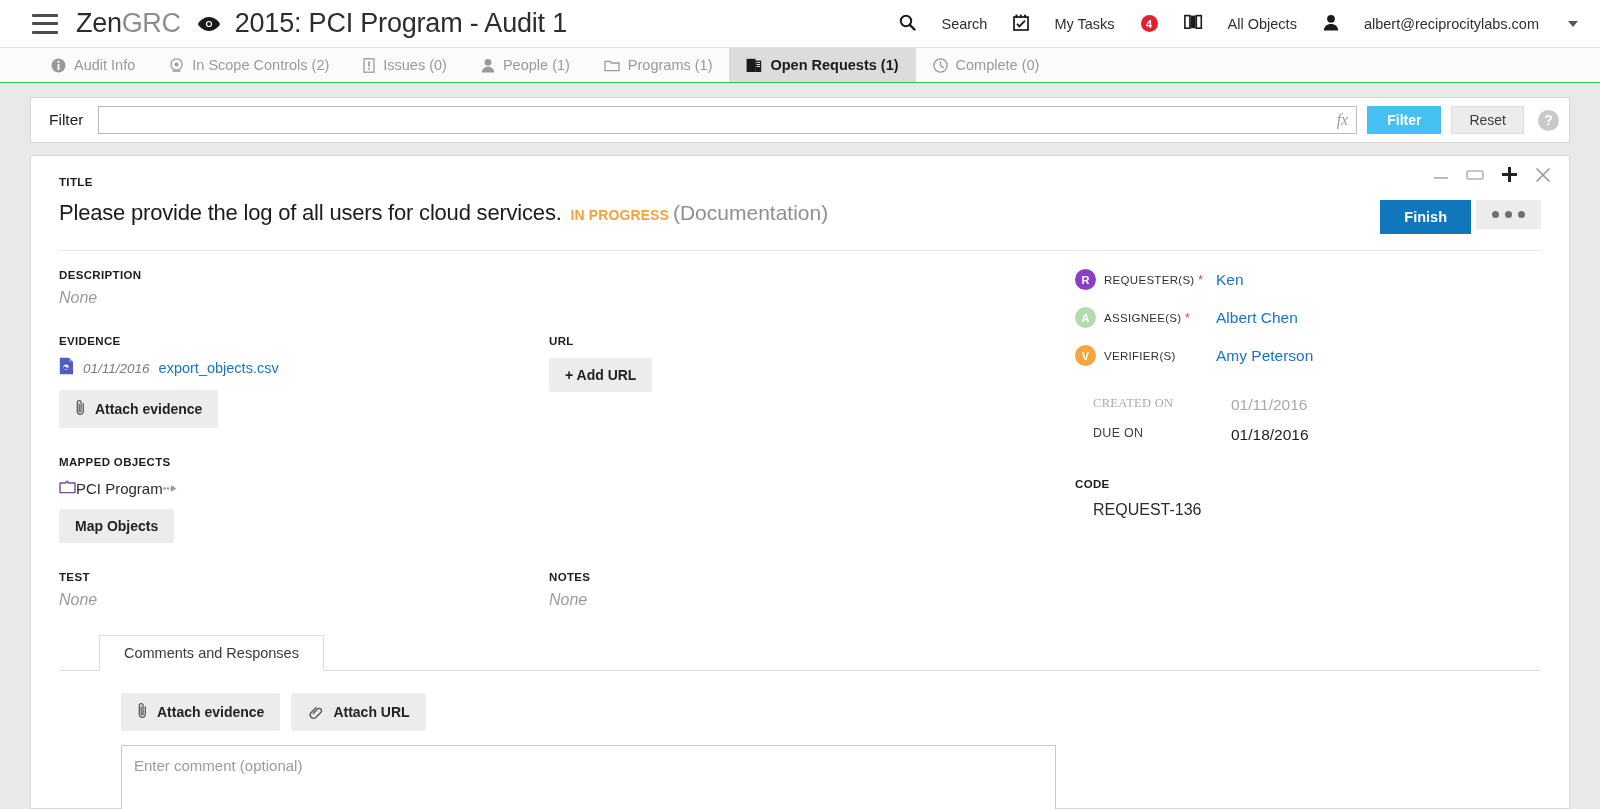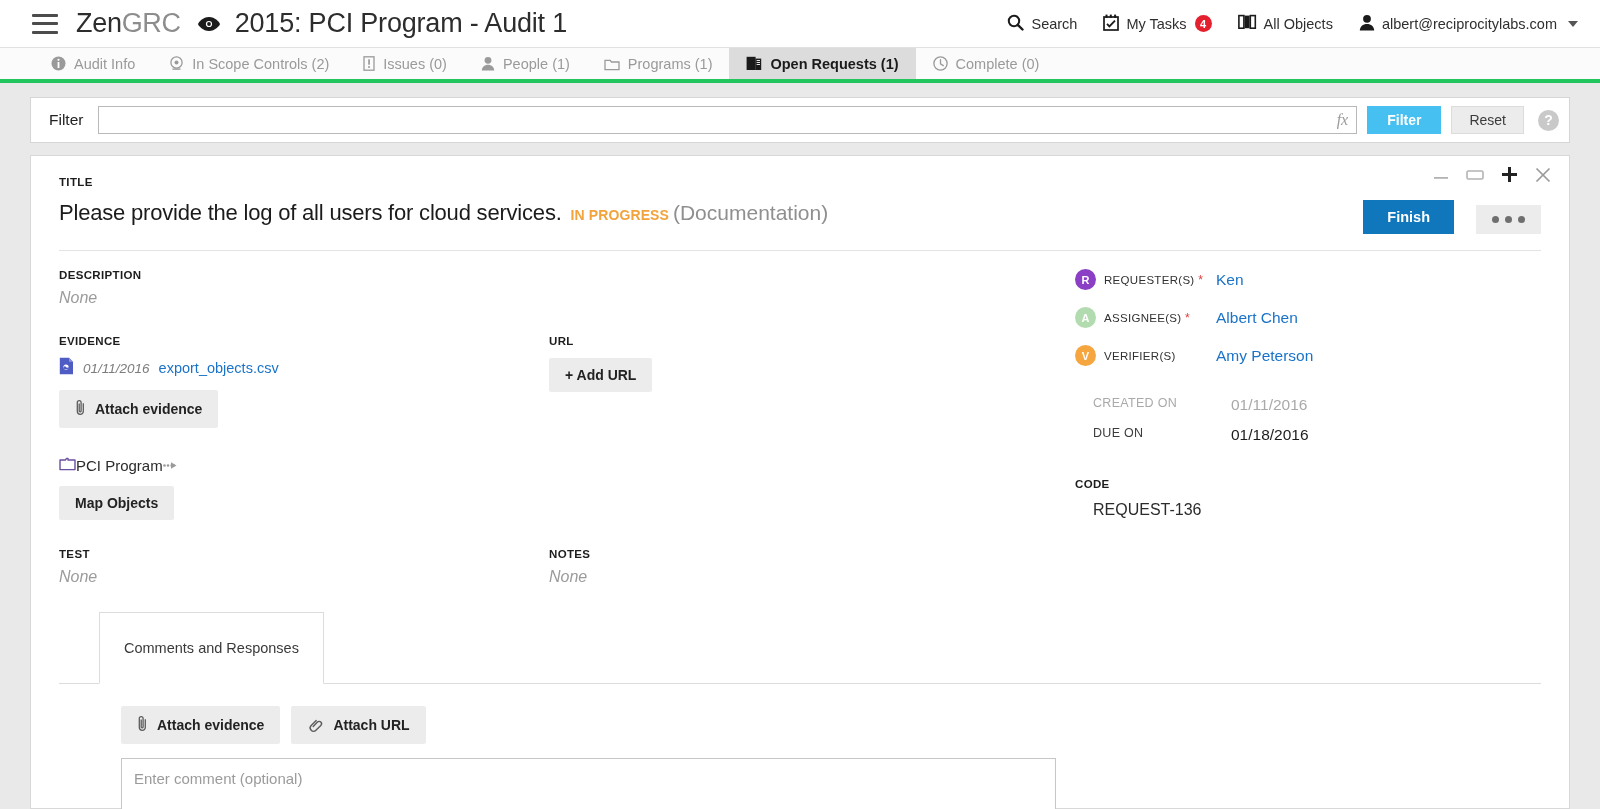"Search" .hdr-item { gap: 7px -> 25px }
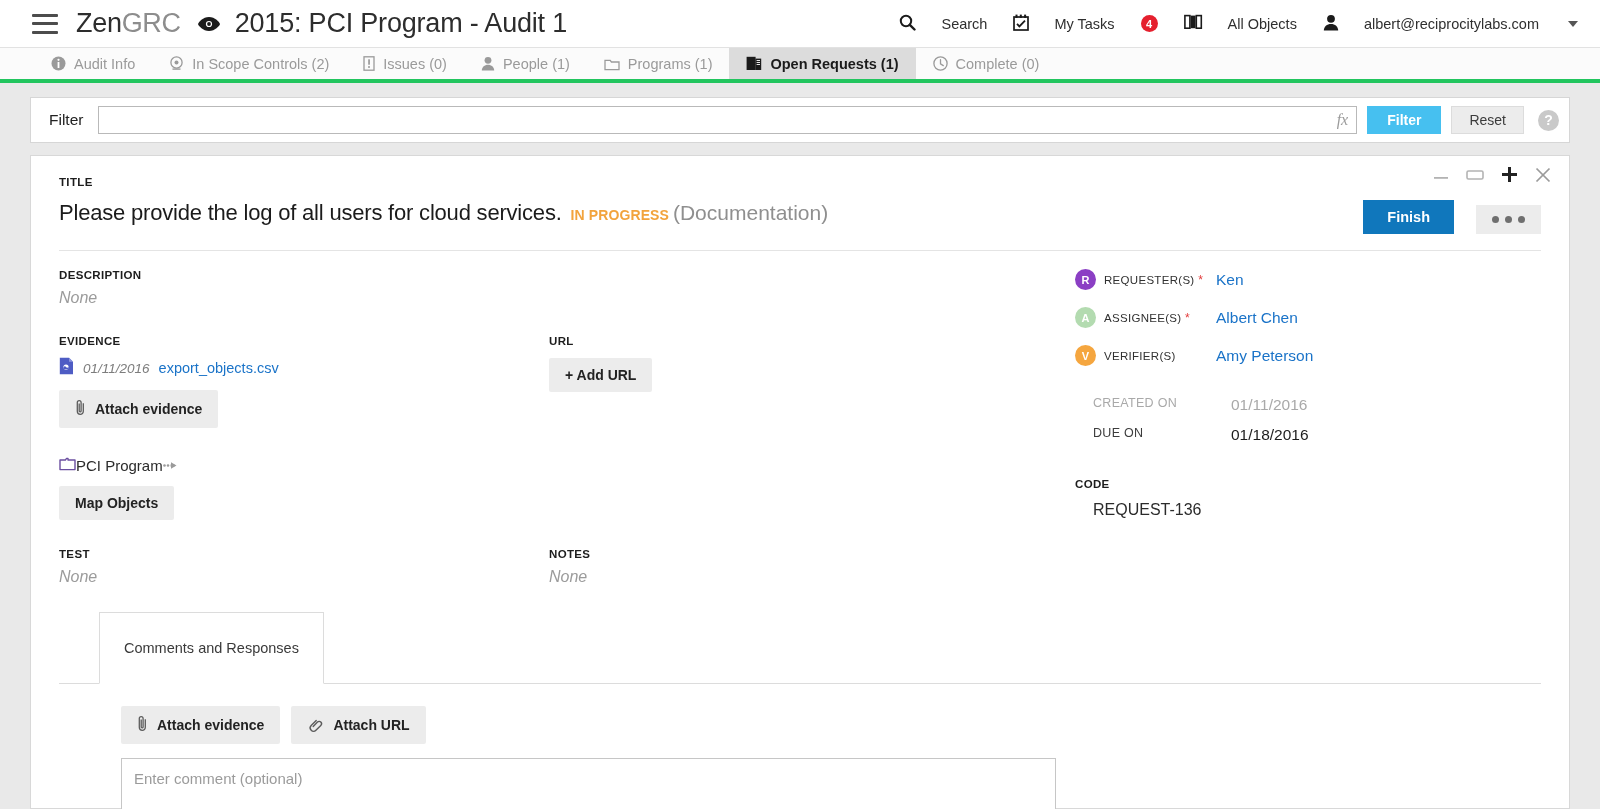"Audit Info" .tab-strip { border-bottom: 4px solid #22c55e -> 1px solid #22c55e }
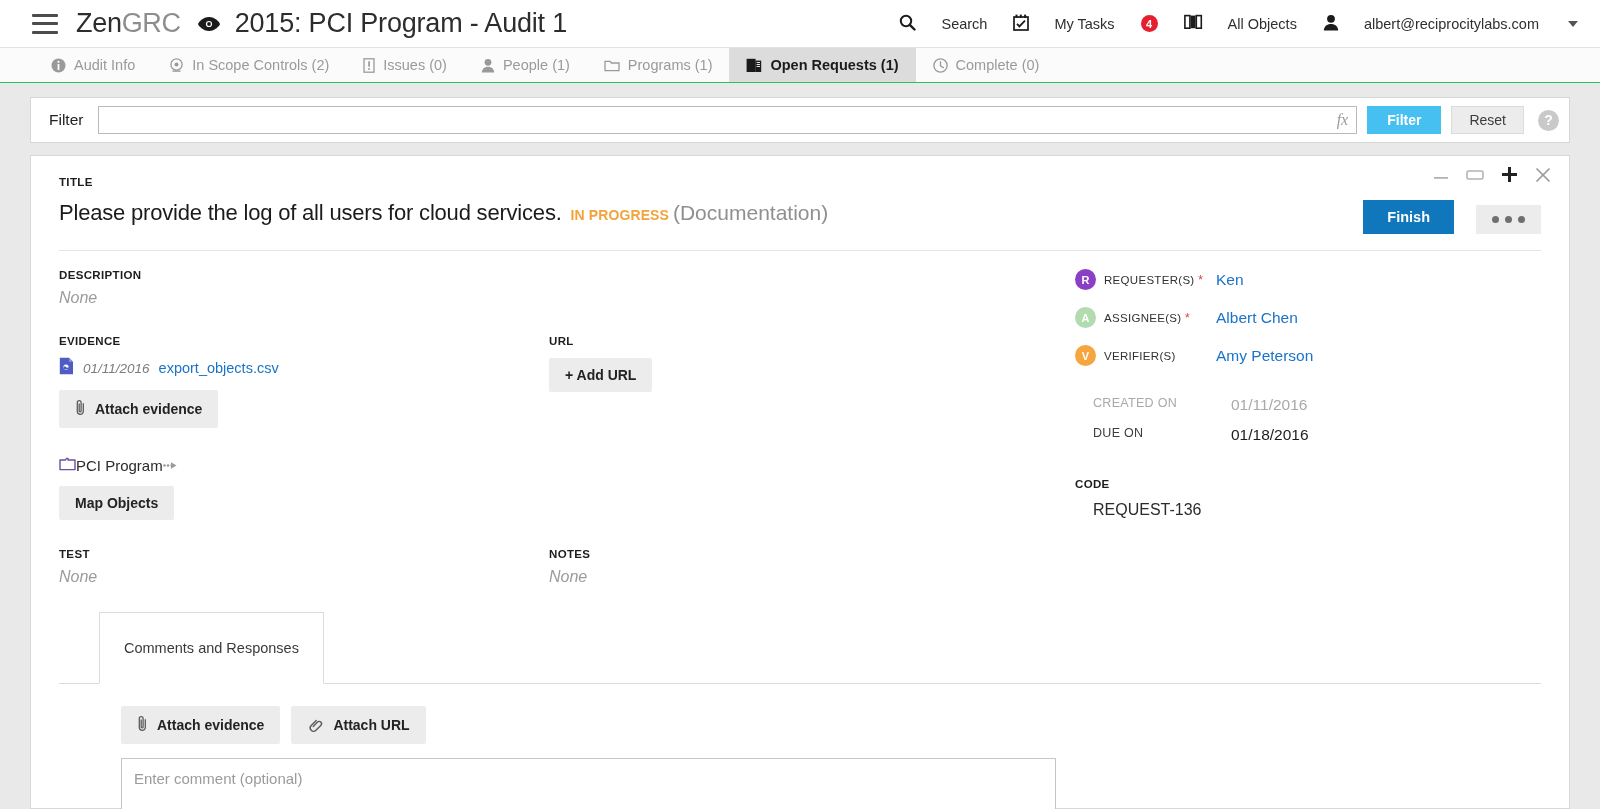"Finish" .title-actions { align-items: flex-end -> flex-start; gap: 22px -> 5px }
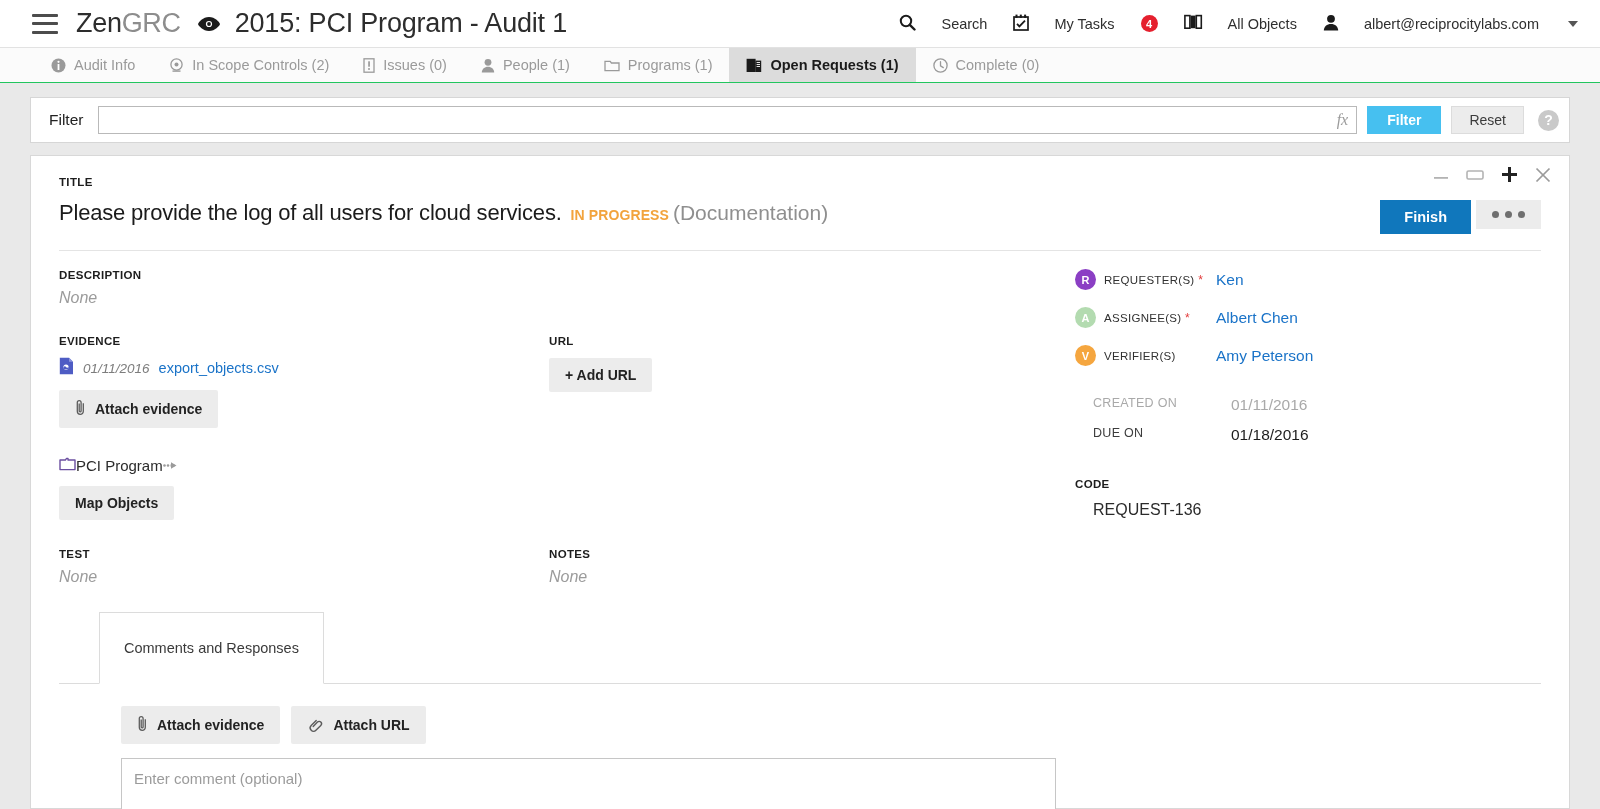"CREATED ON" .date-key.muted { font-family: none -> Liberation Serif, serif }
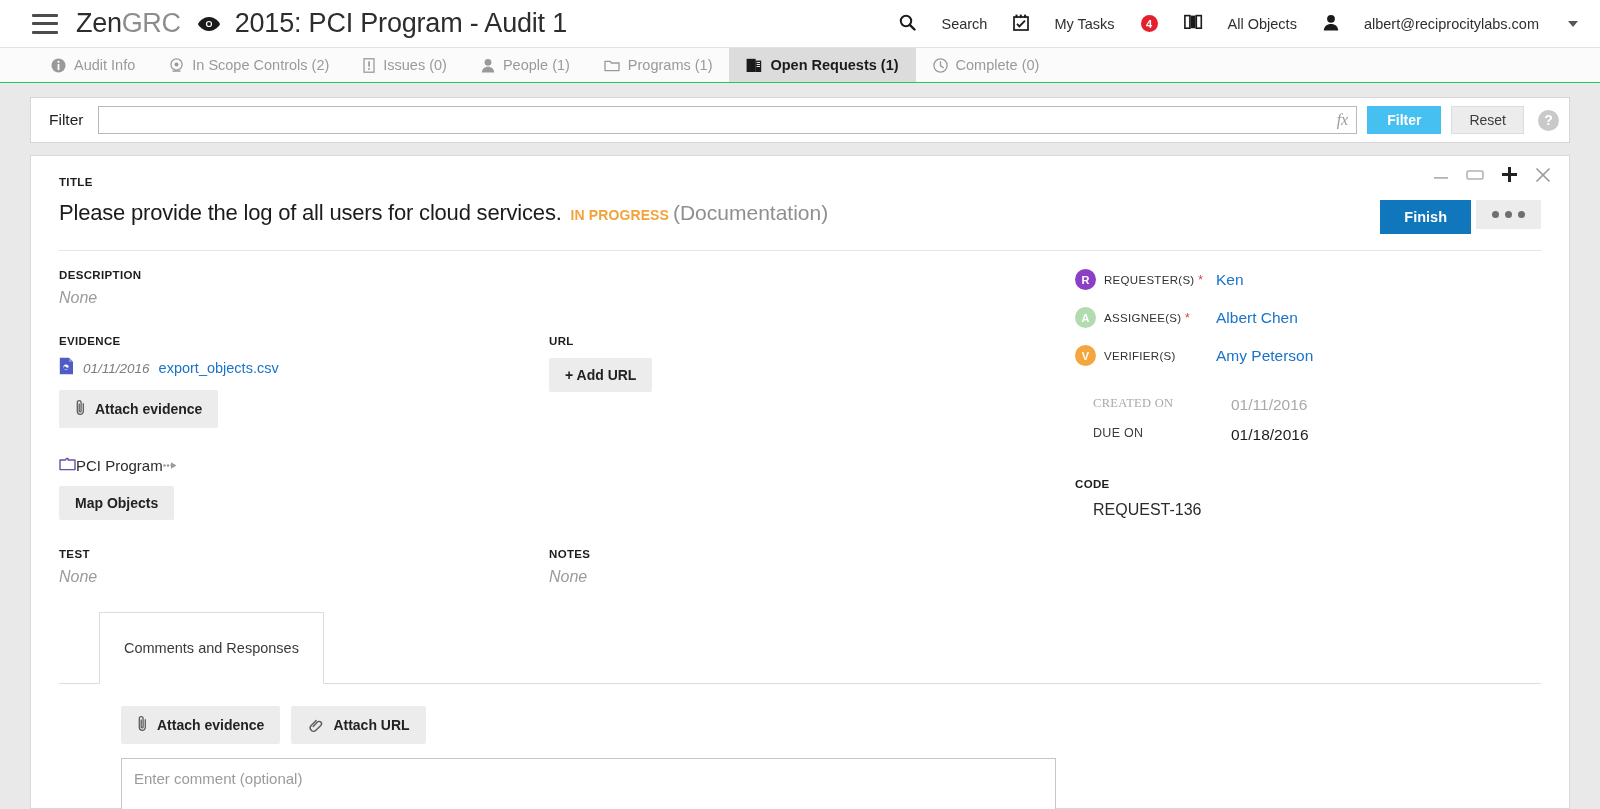"MAPPED OBJECTS" div.lbl { html: none -> <div>MAPPED OBJECTS</div> }
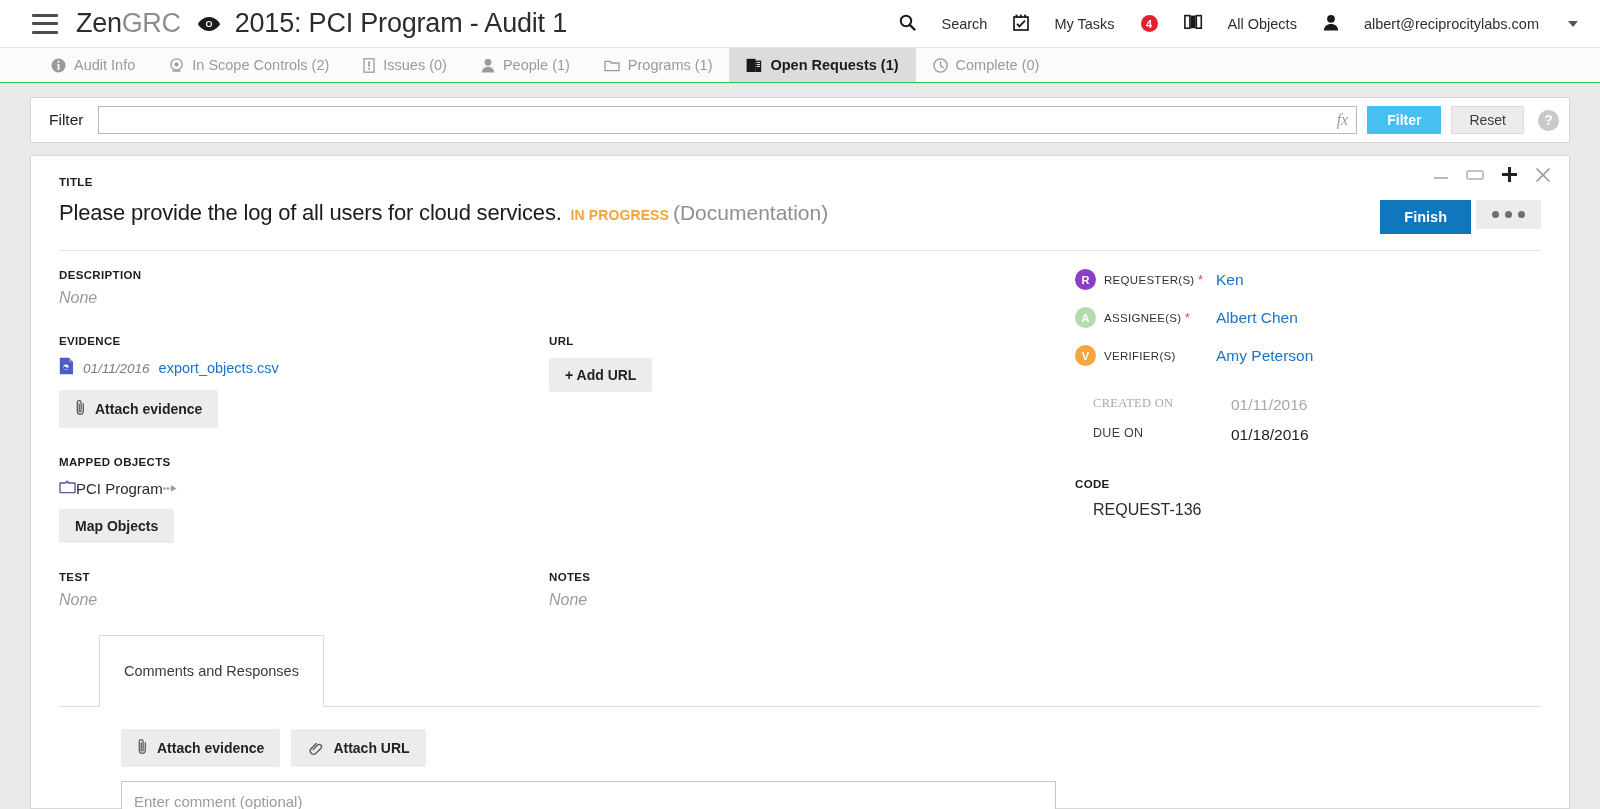"Comments and Responses" .ctab { padding: 27px 24px -> 9px 24px }
